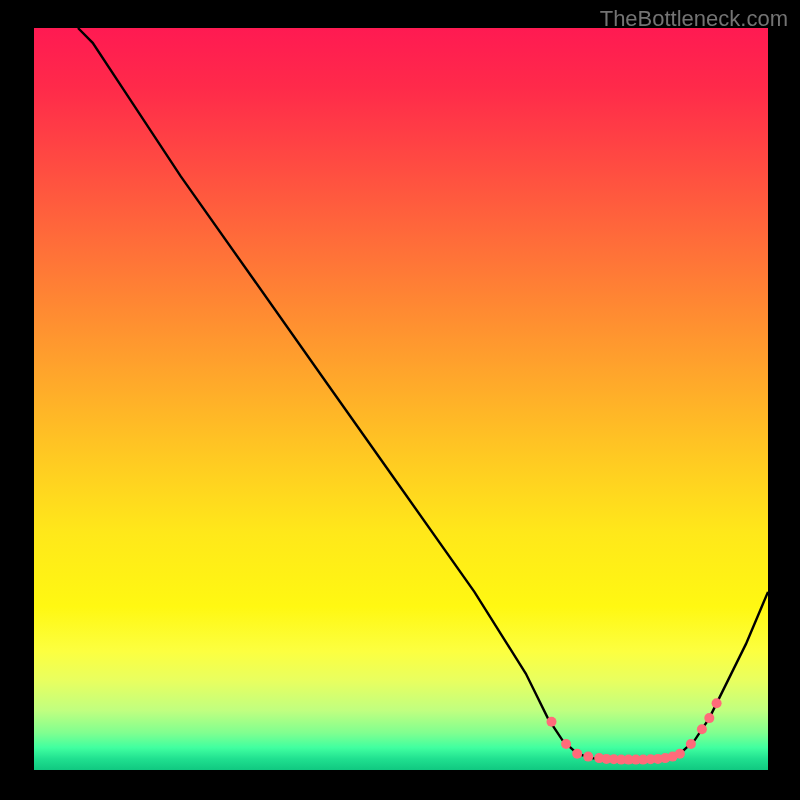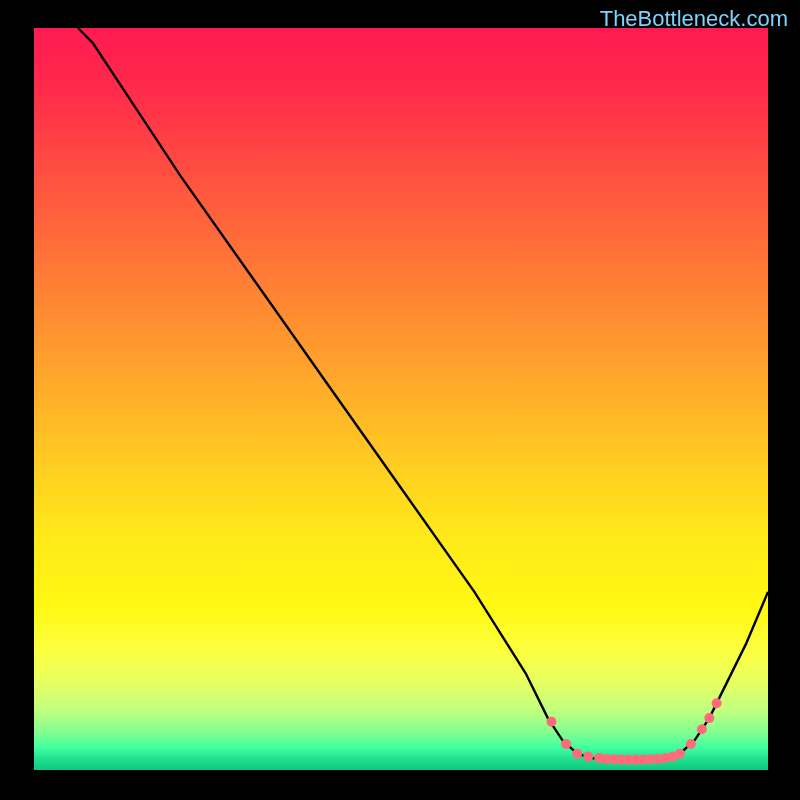"TheBottleneck.com" .watermark { color: #7dd3fc -> #737373 }
